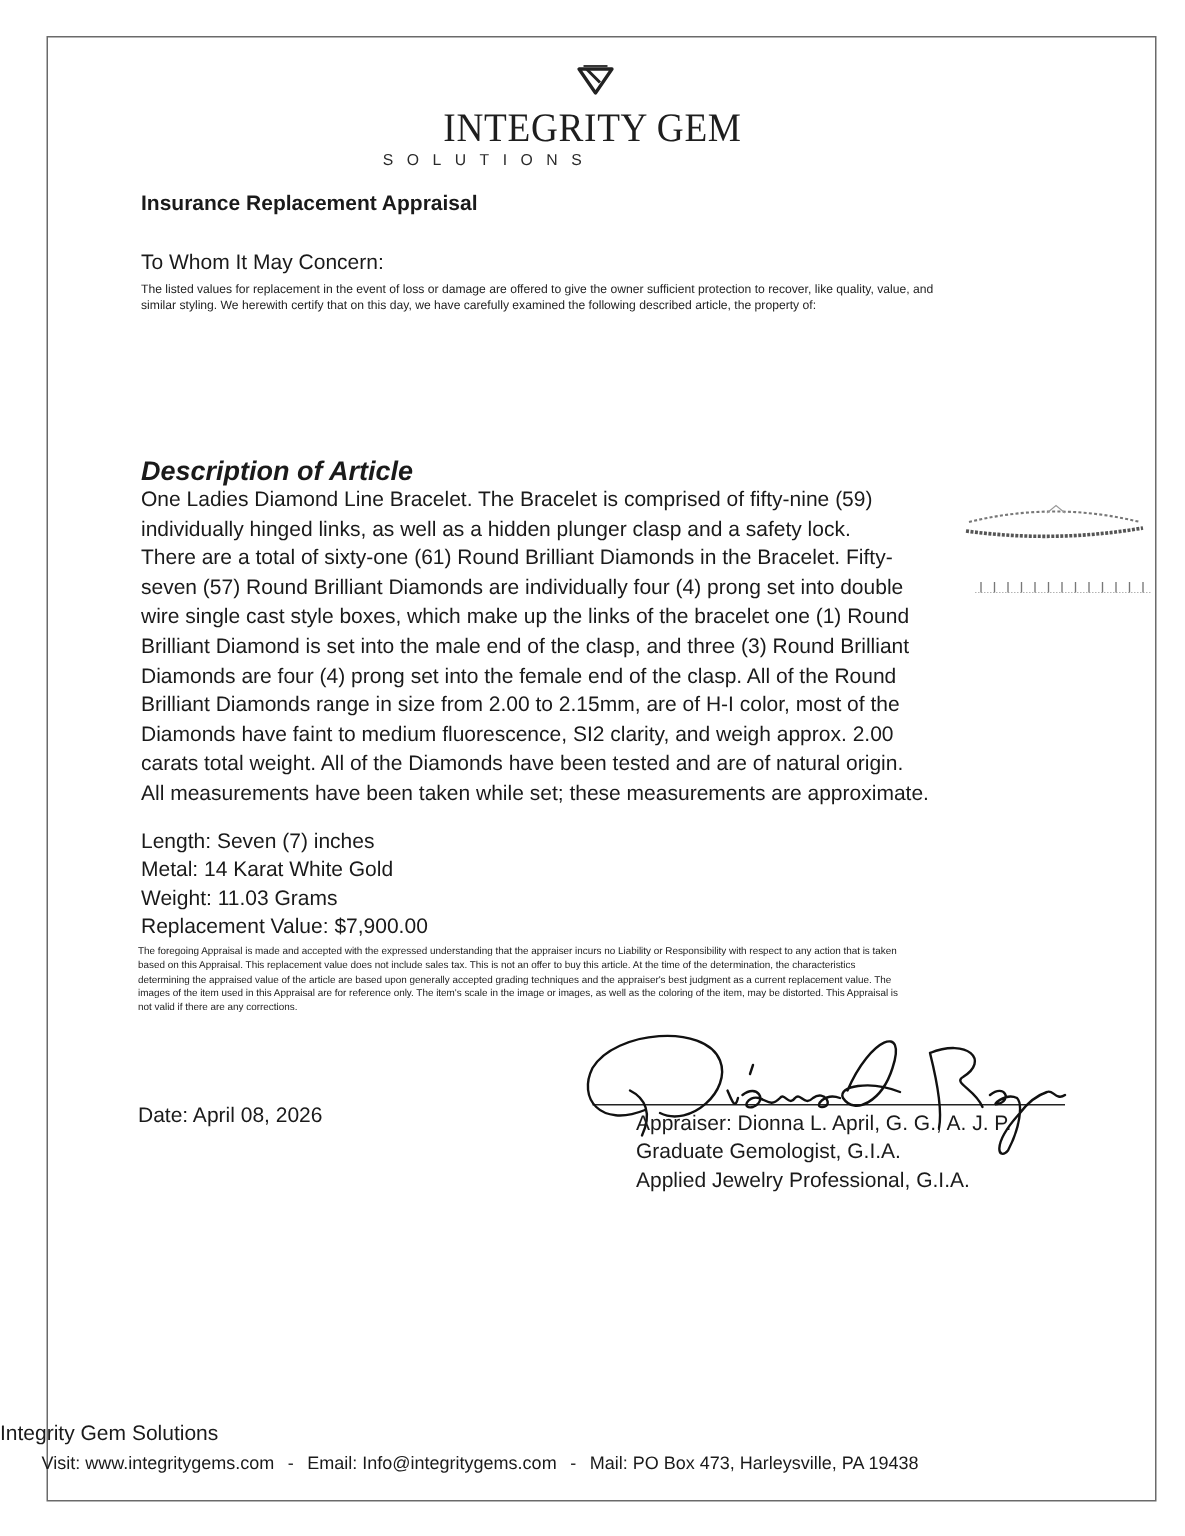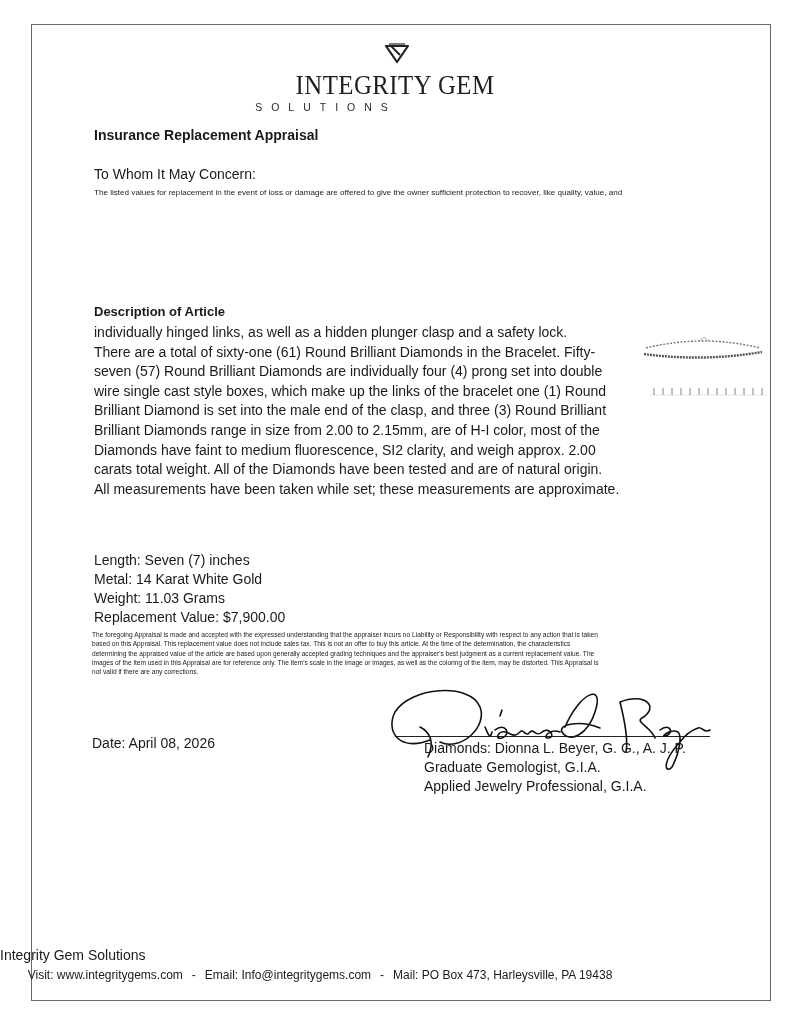"similar styling. We herewith certify" div { html: none -> <div>similar styling. We herewith certify that on this day, we have carefully examined the following described article, the property of:</div> }
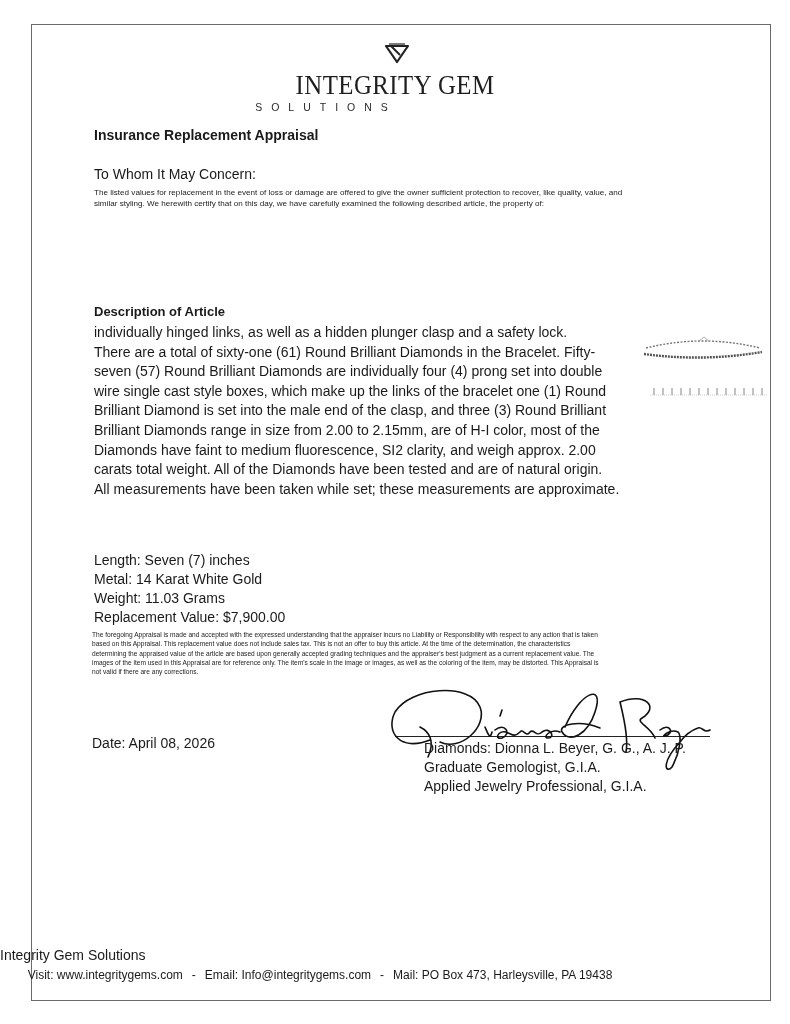"Description of Article" .desc-head { font-size: 13px -> 18px; font-style: none -> italic }
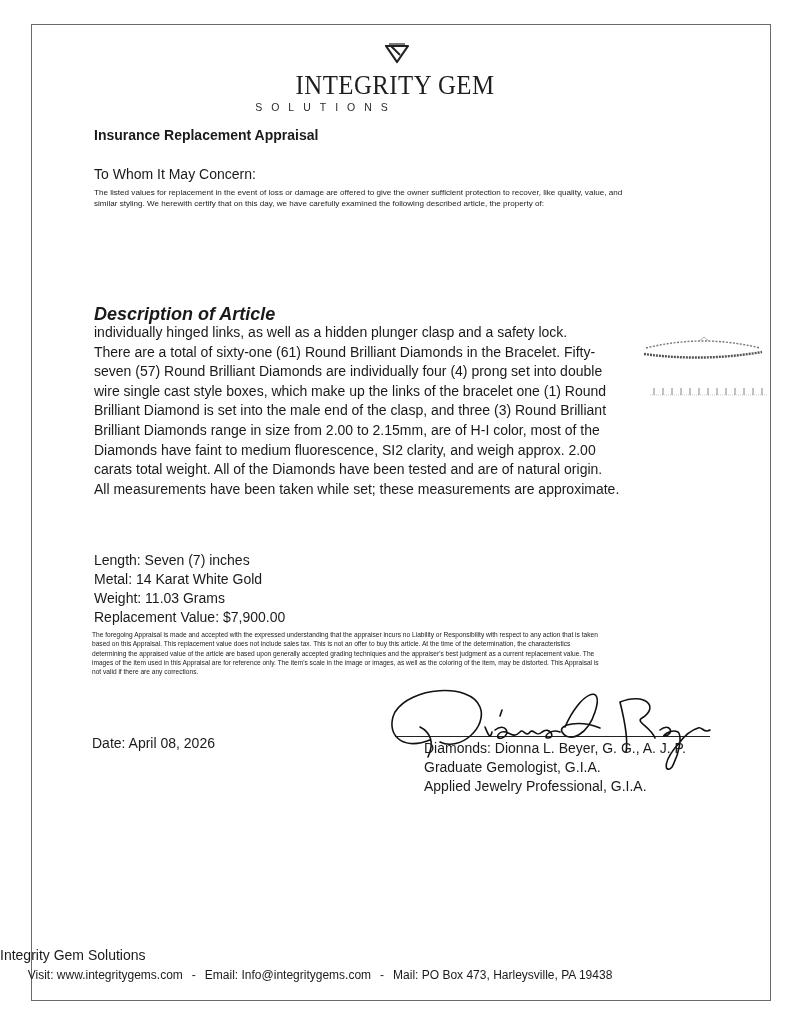"One Ladies Diamond Line Bracelet." div { html: none -> <div>One Ladies Diamond Line Bracelet. The Bracelet is comprised of fifty-nine (59)</div> }
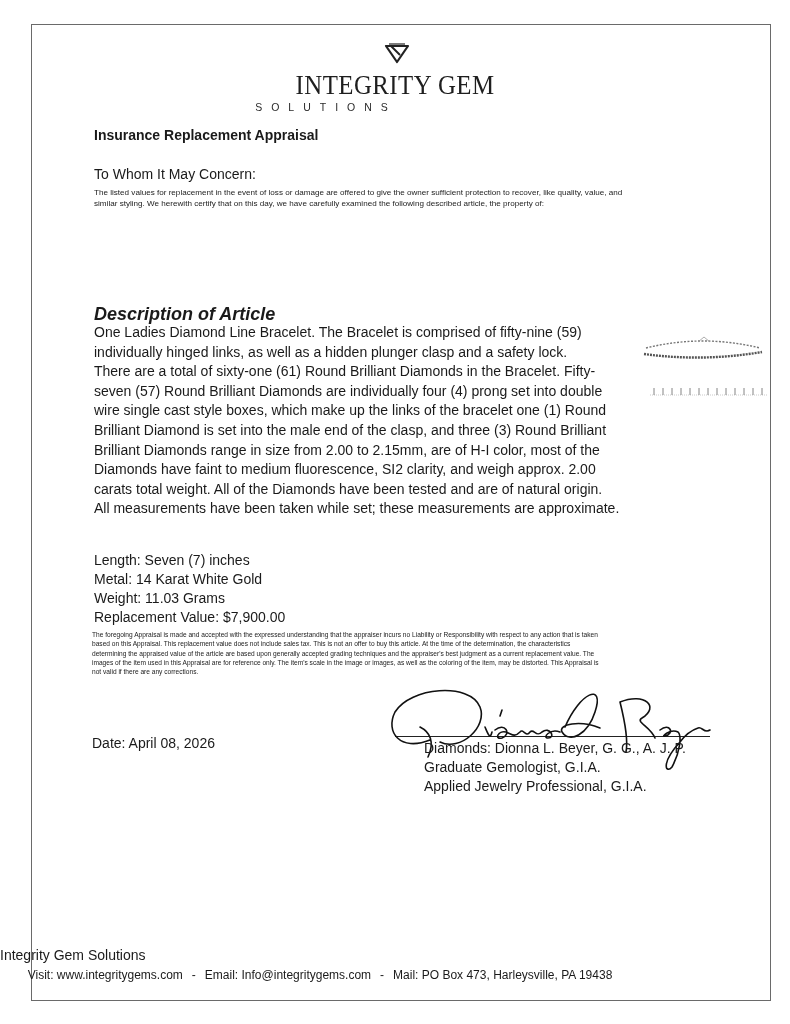"Diamonds are four (4) prong" div { html: none -> <div>Diamonds are four (4) prong set into the female end of the clasp. All of the Round</div> }
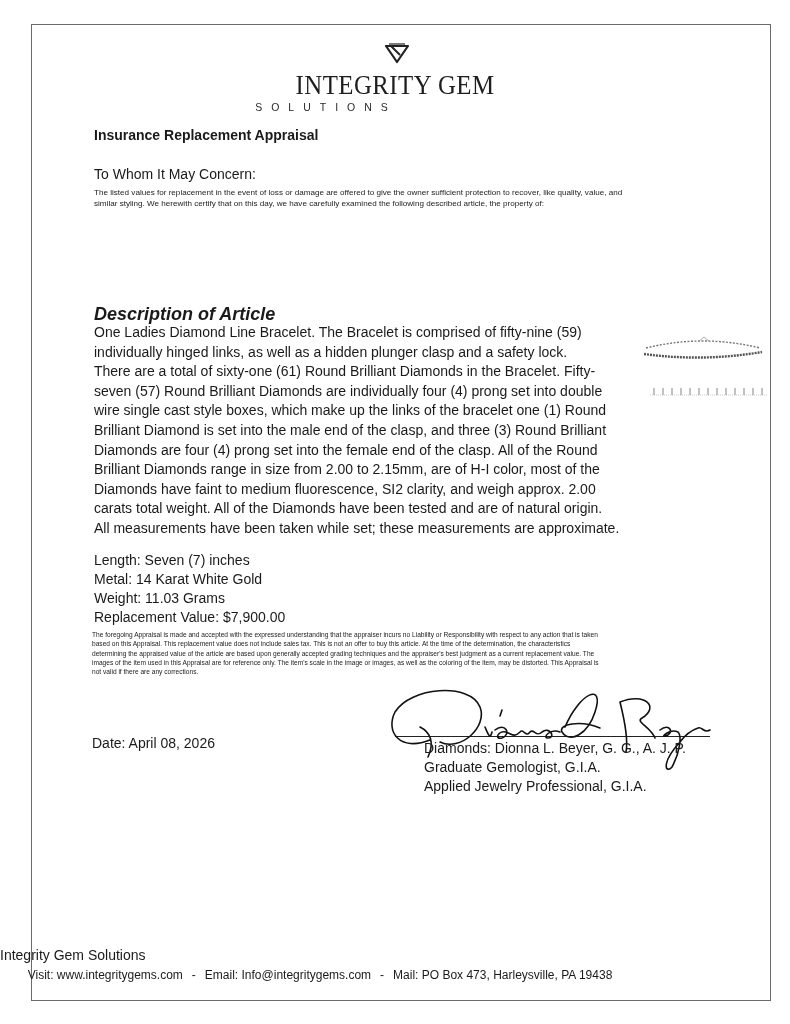"Diamonds: Dionna L. Beyer, G." div.abs { text: Diamonds: Dionna L. Beyer -> Appraiser: Dionna L. April }
